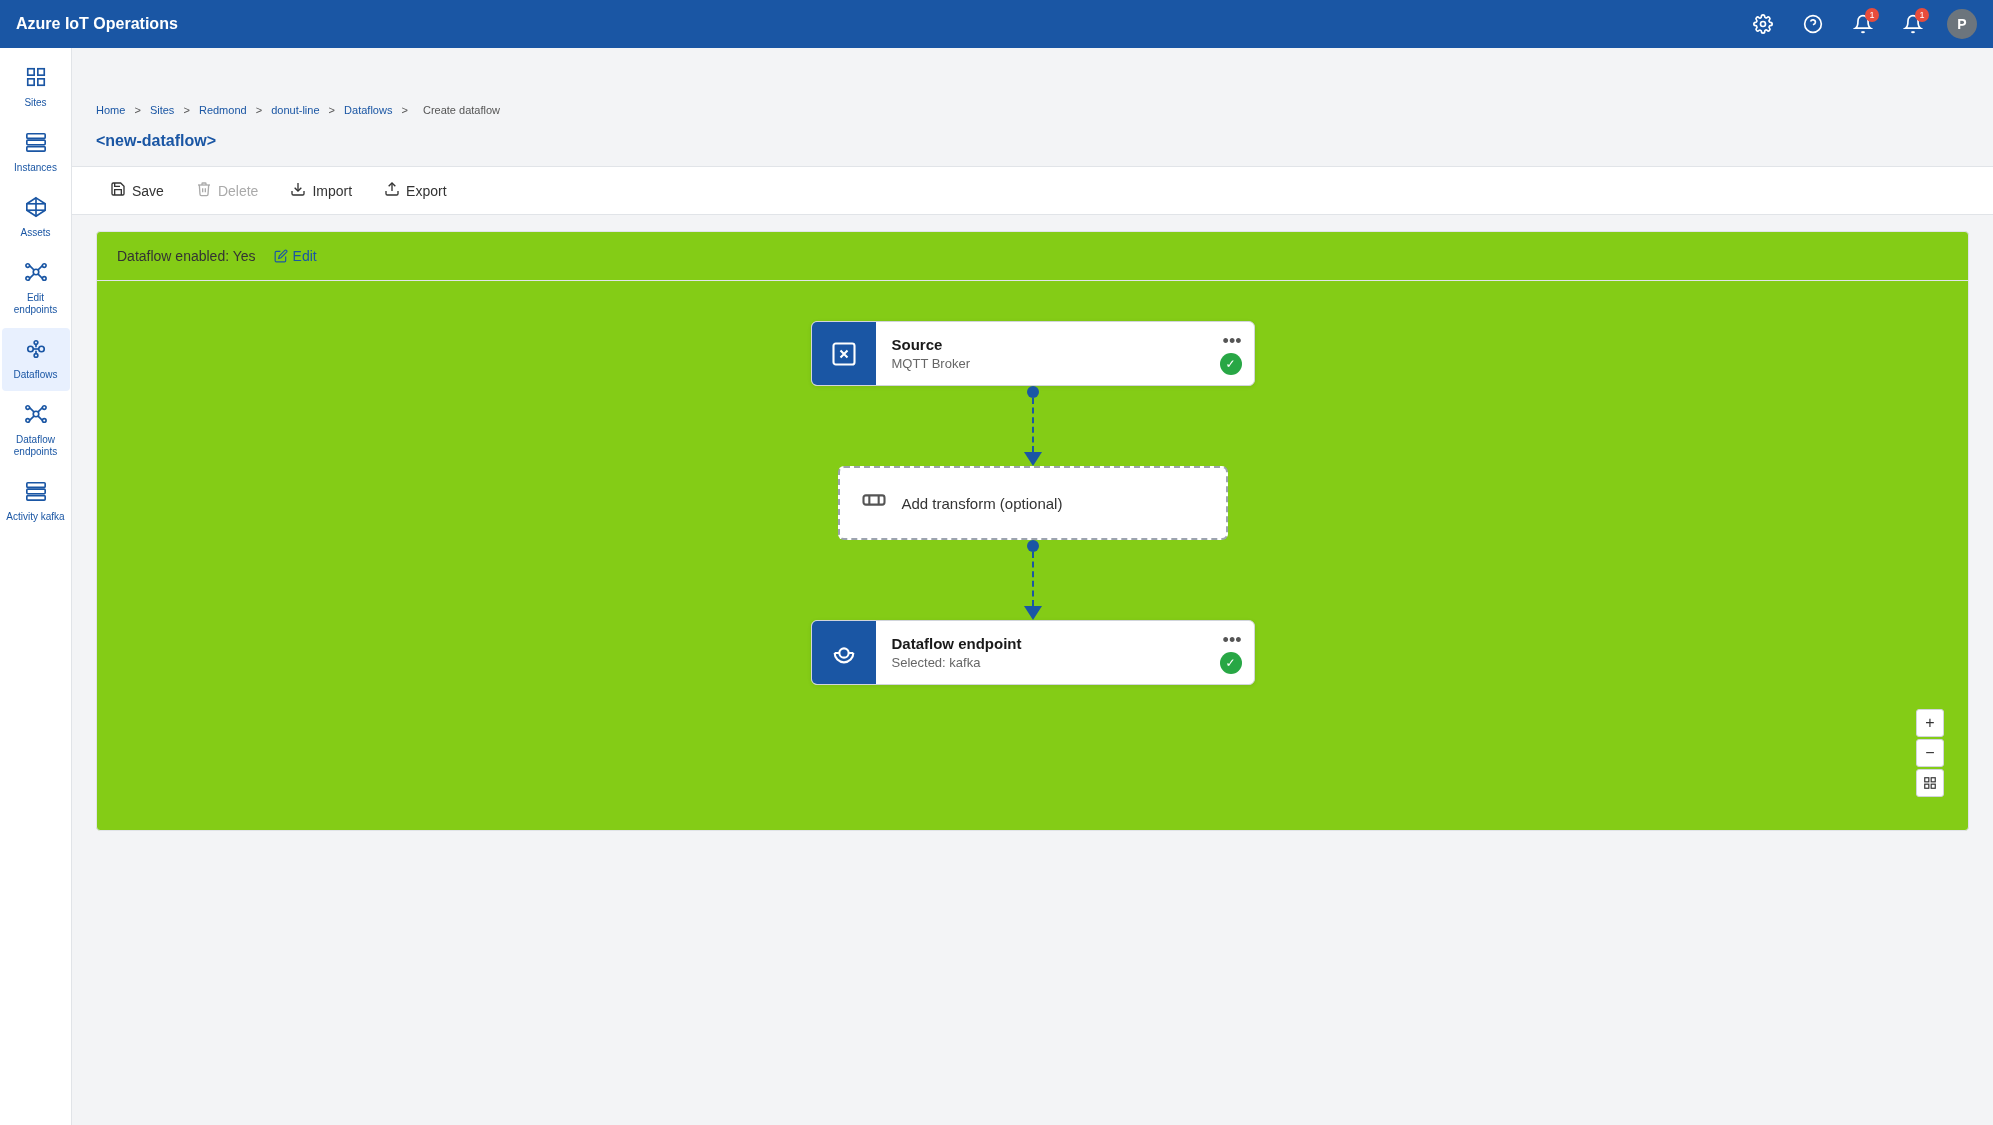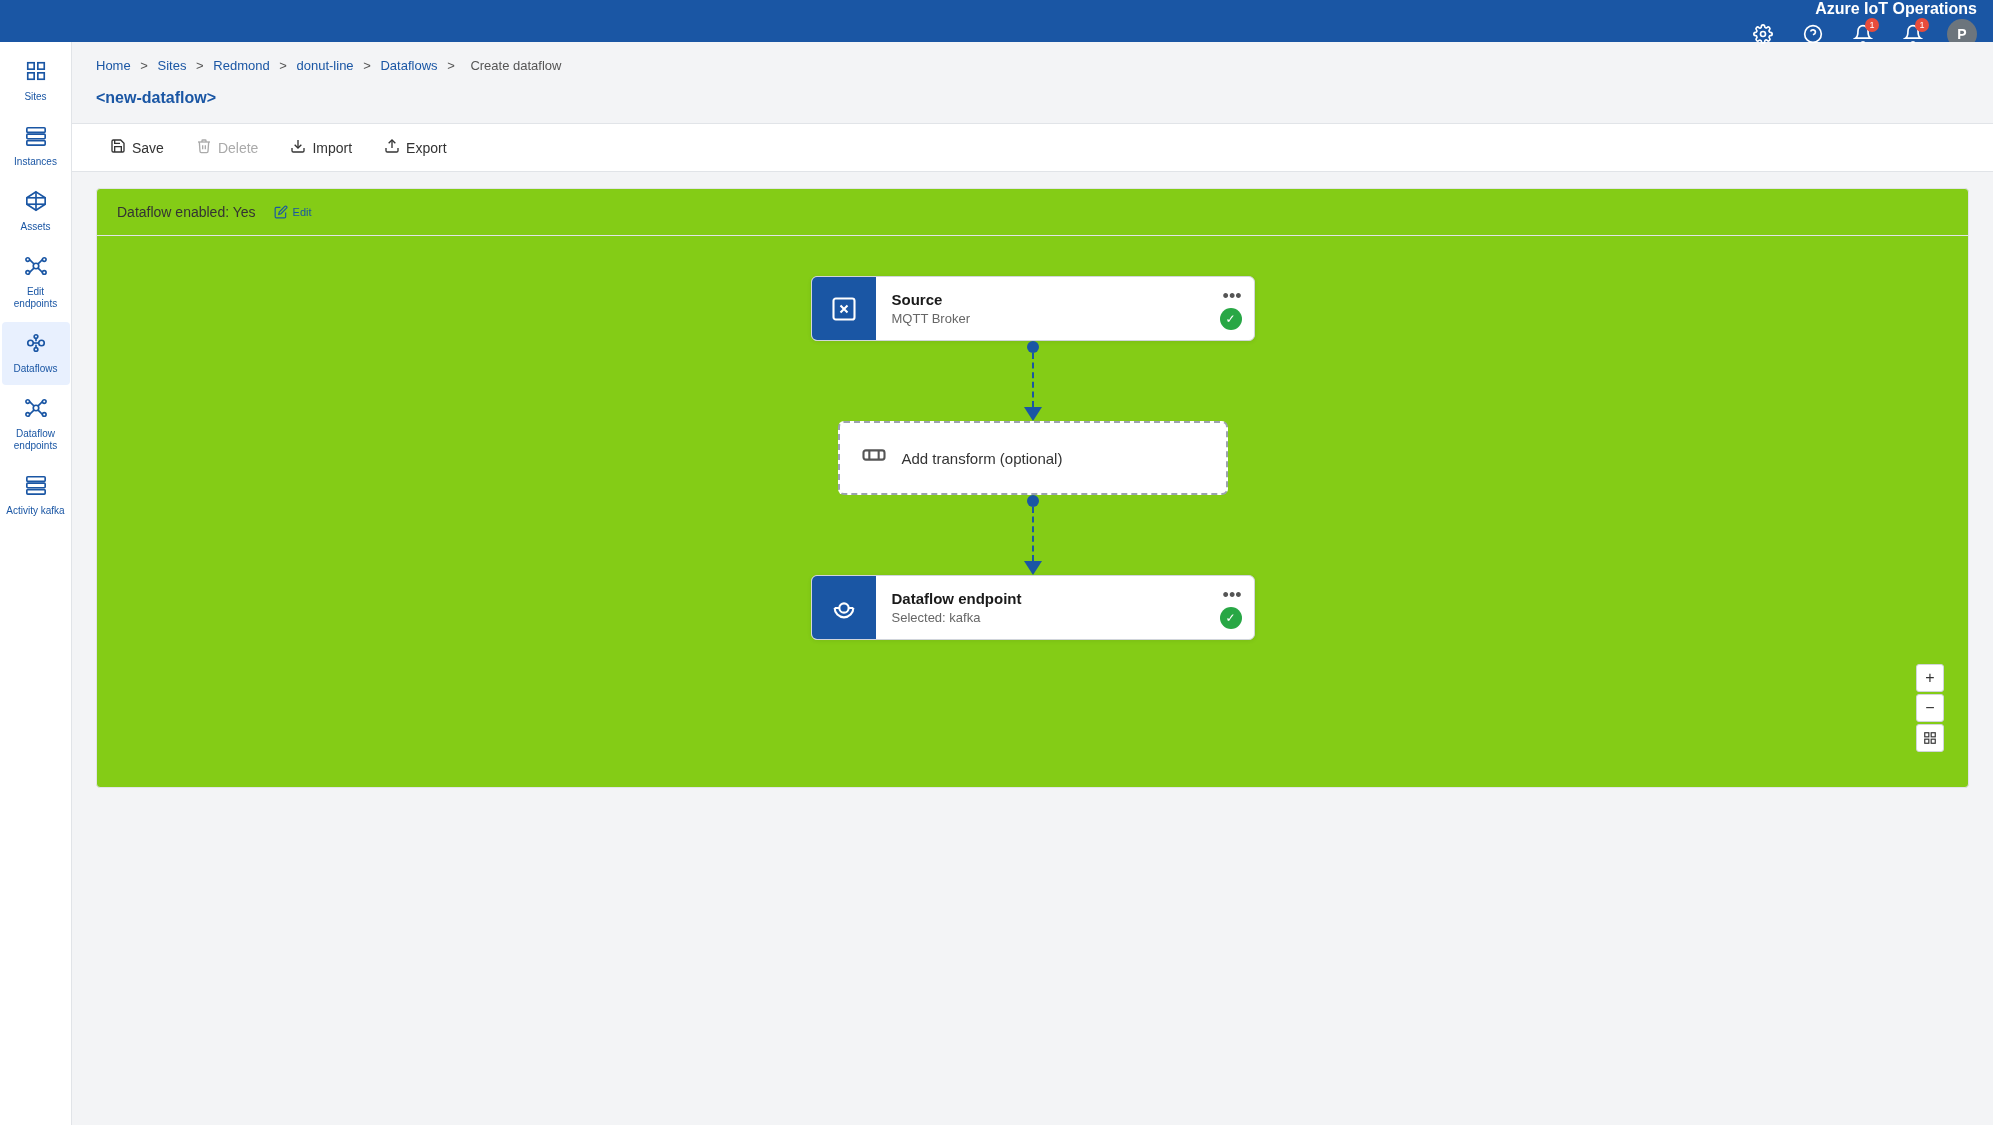"Azure IoT Operations" .topbar { align-items: flex-end -> center; flex-direction: column -> none; height: 42px -> 48px }
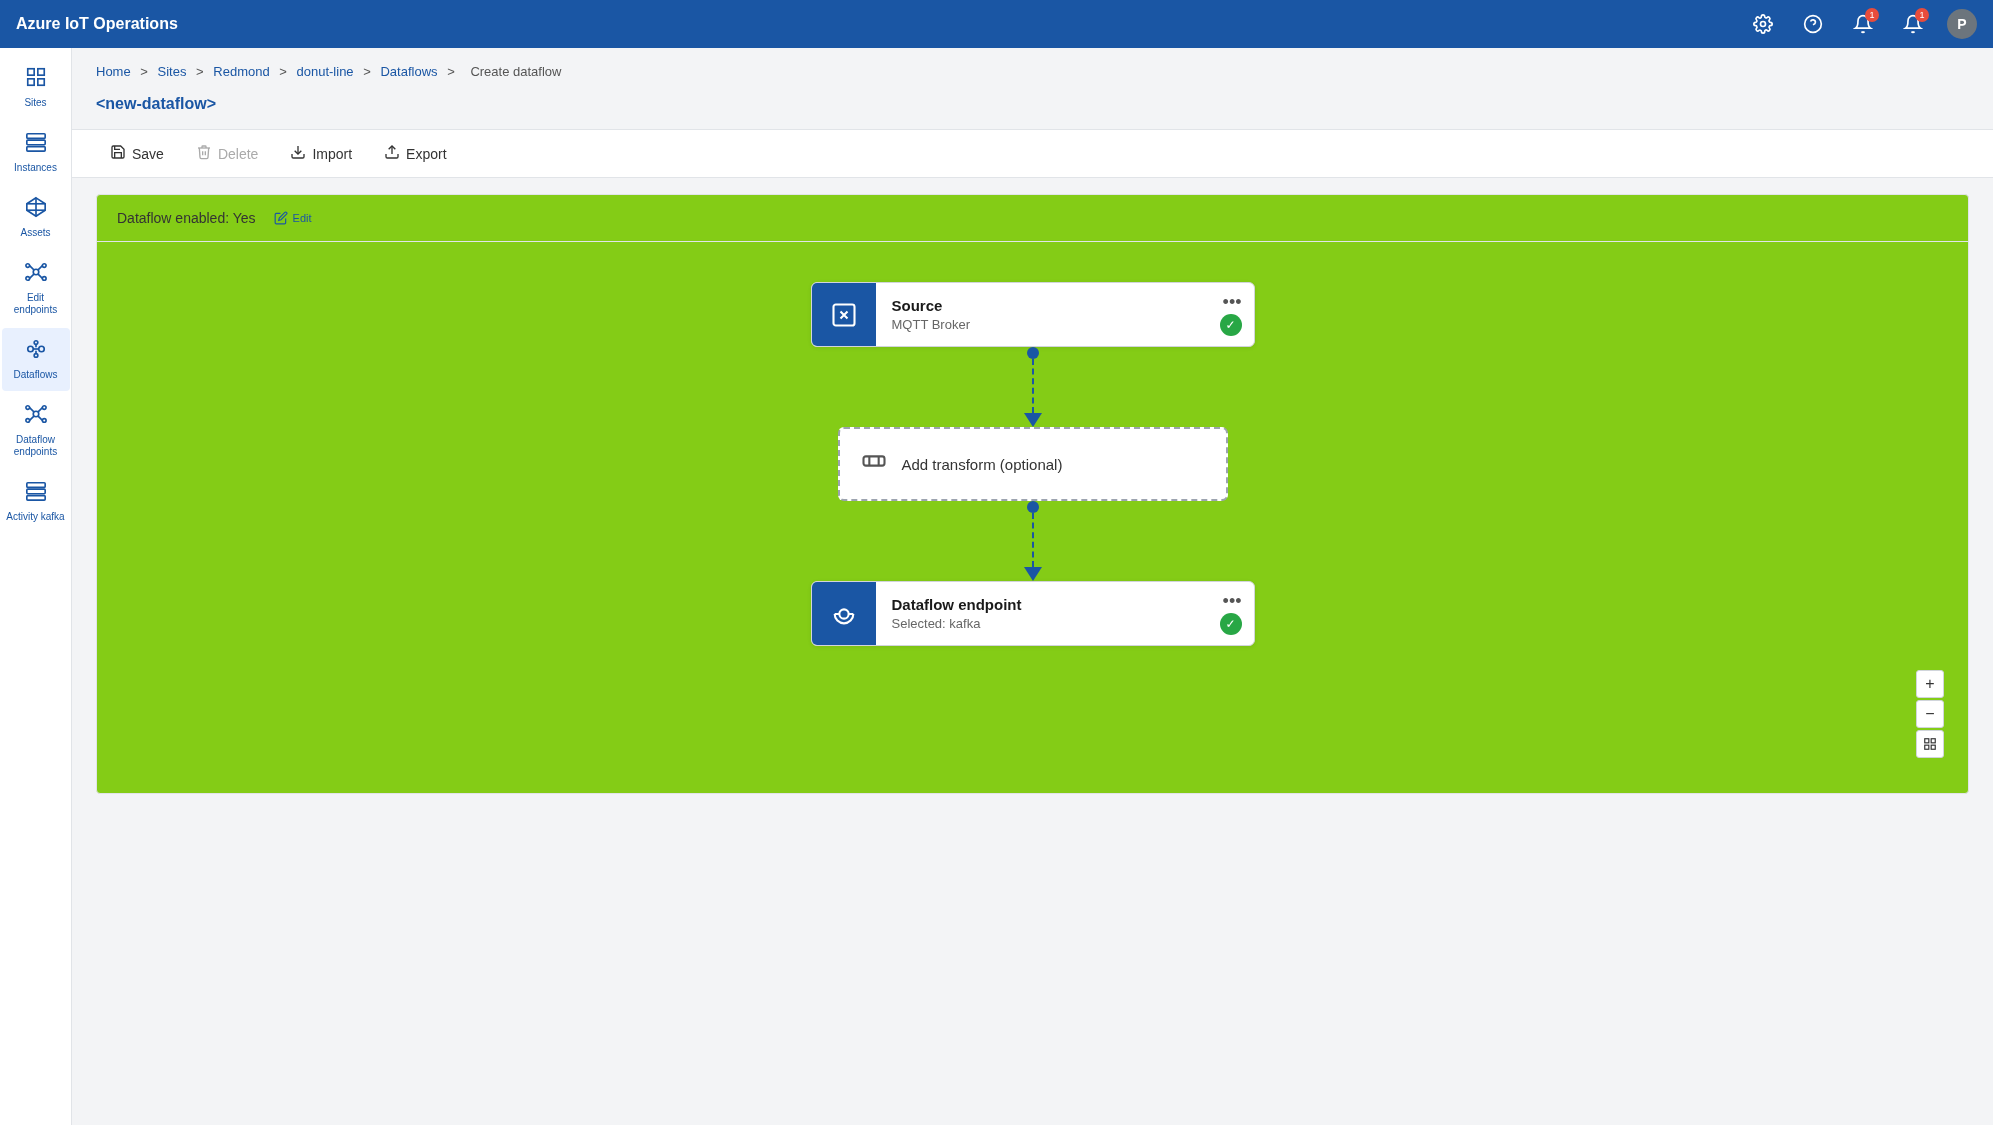"Home > Sites > Redmond" .breadcrumb-bar { font-size: 13px -> 11px; margin-top: none -> 40px }
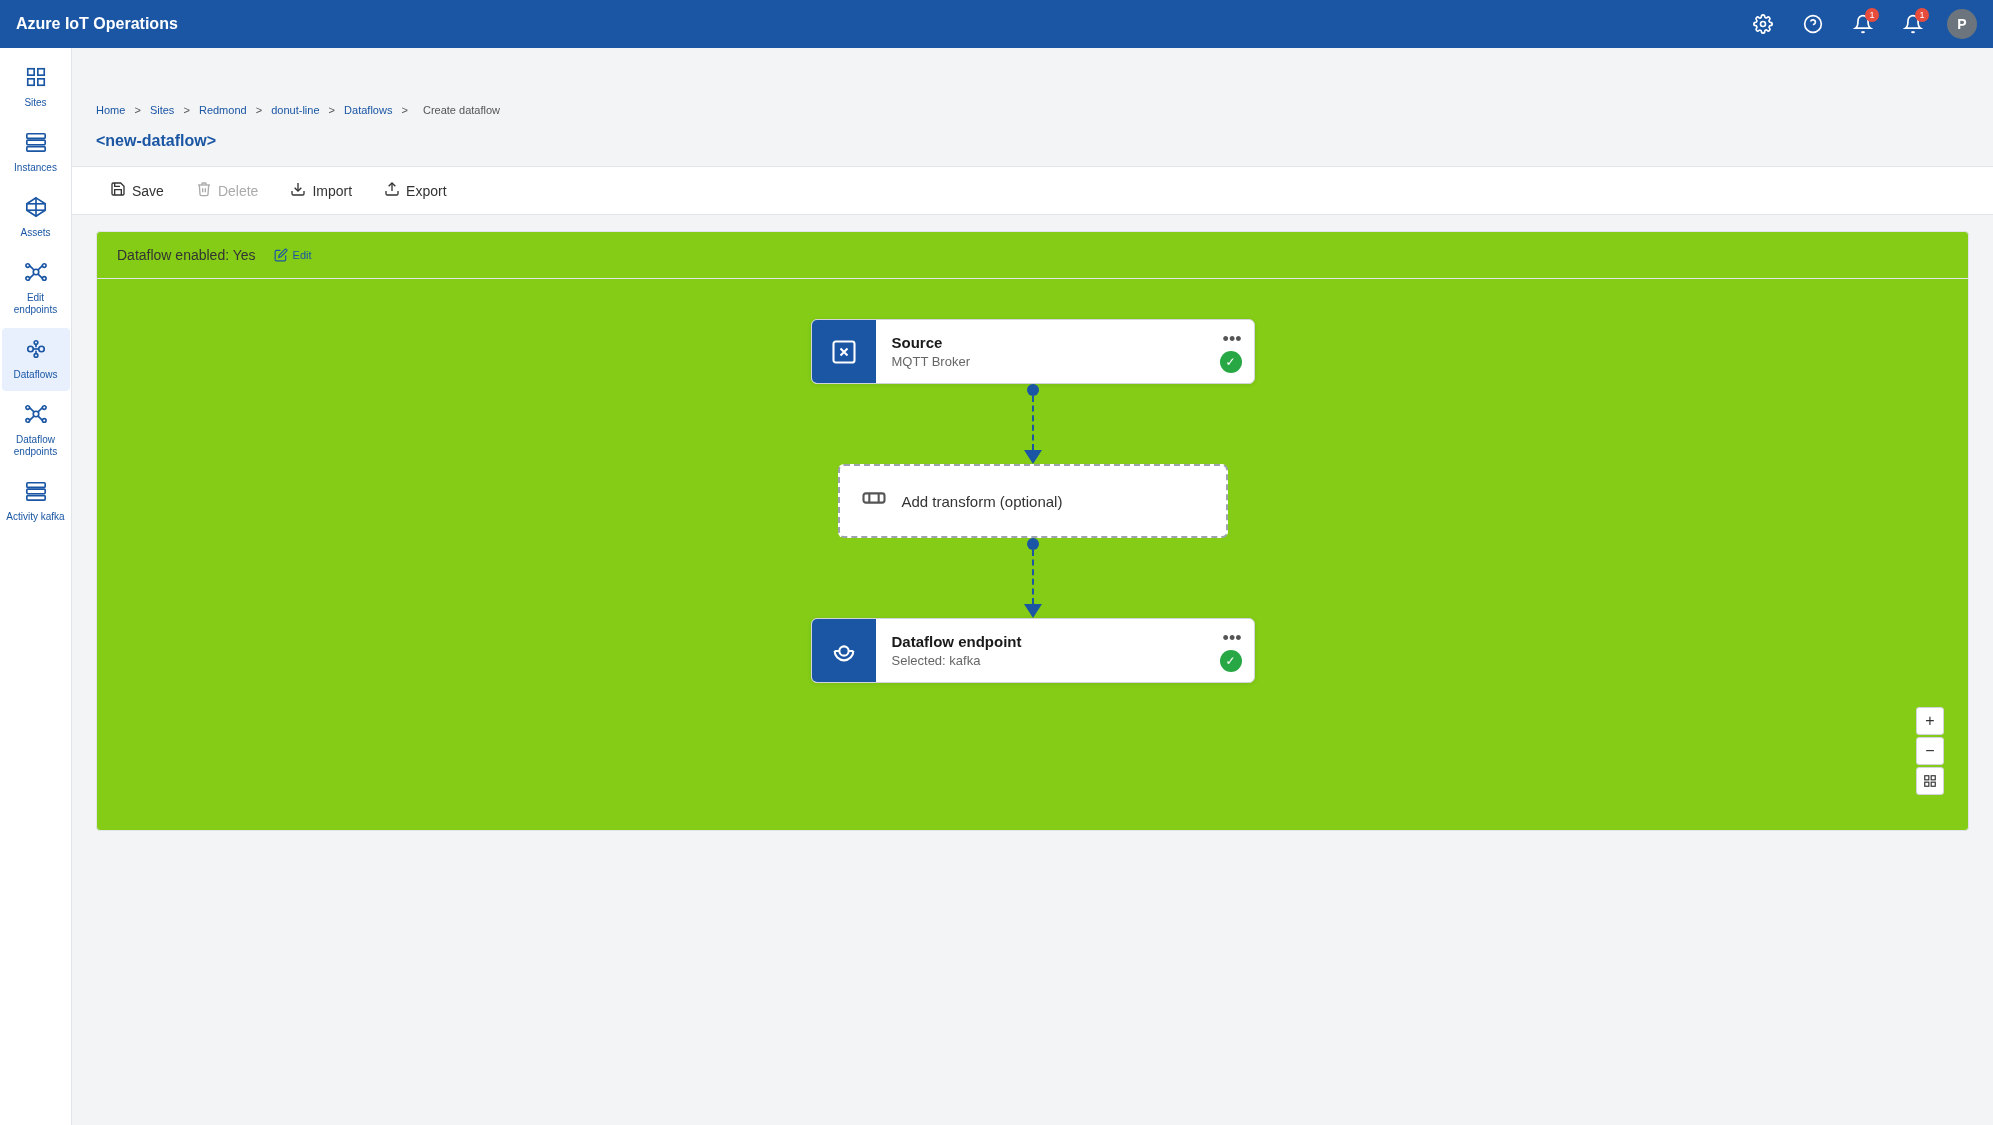"Edit" .edit-btn { font-size: 11px -> 14px }
